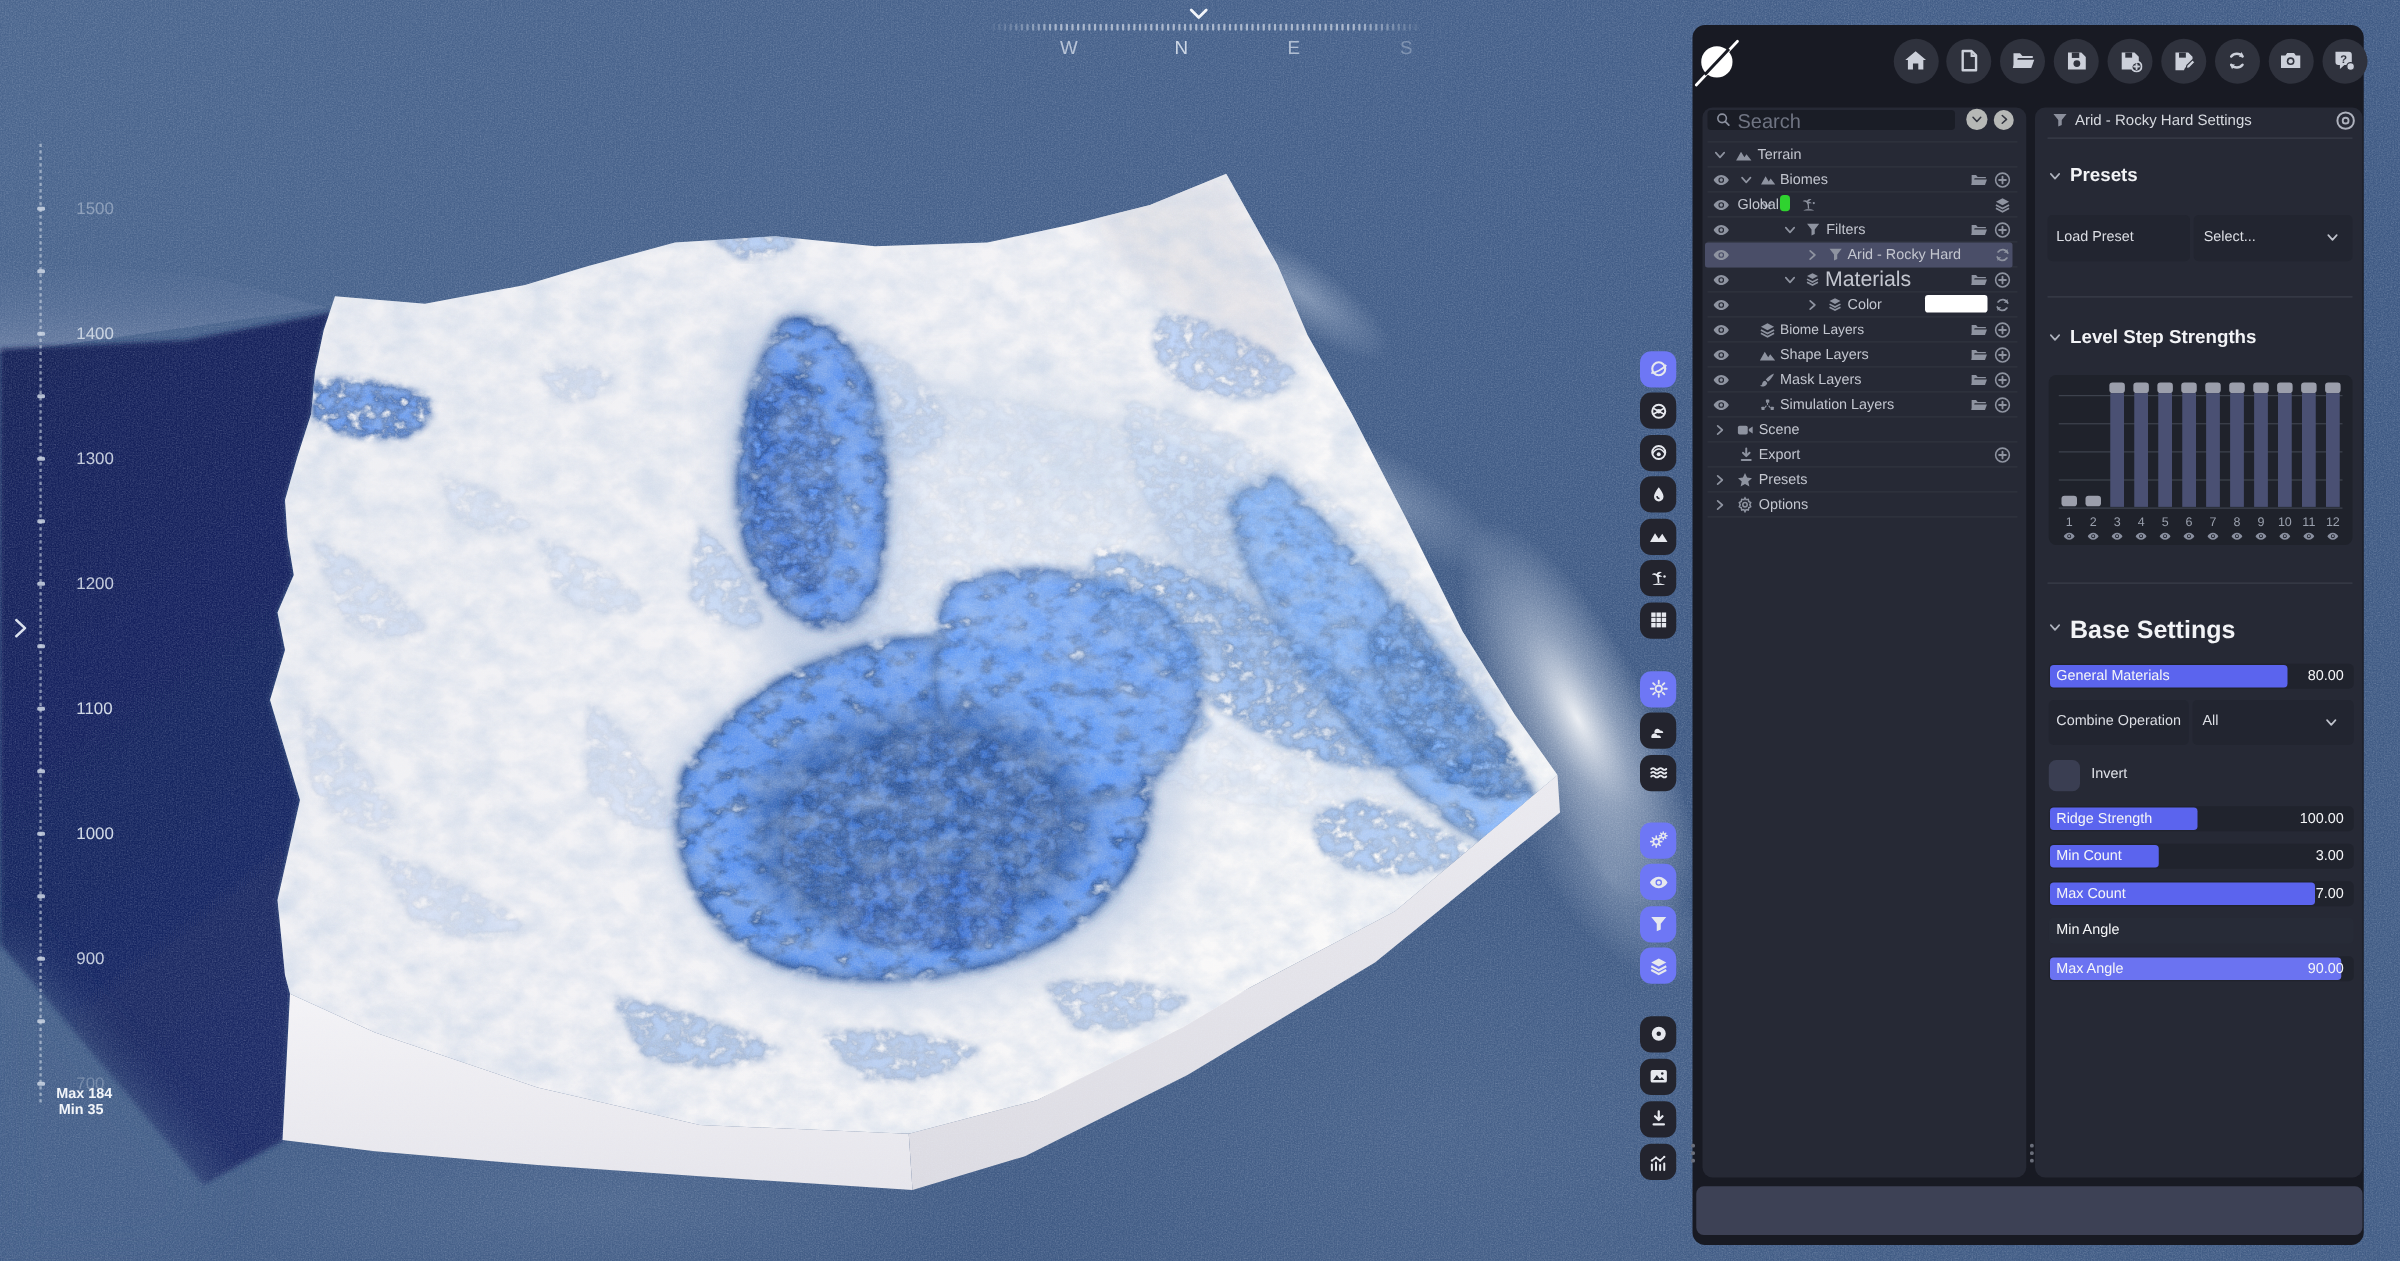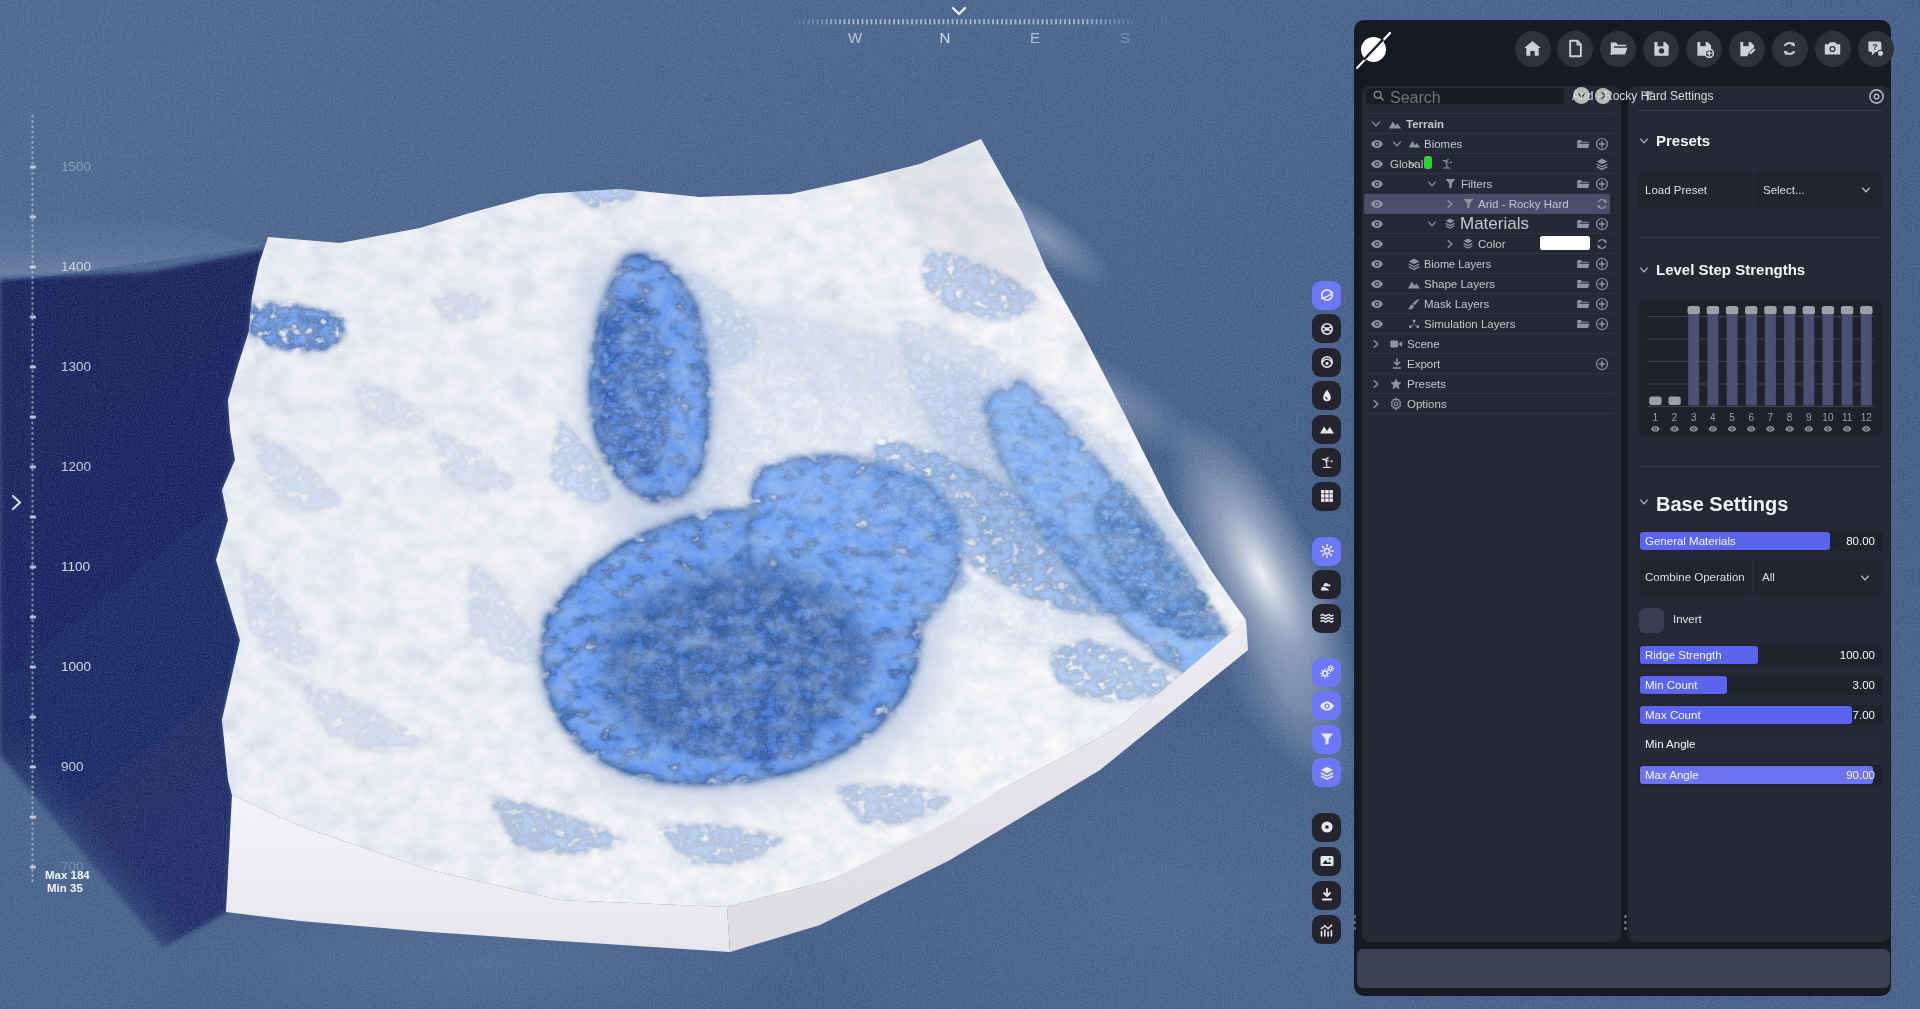"Arid - Rocky Hard Settings" div { left: 1572px -> 1660px }
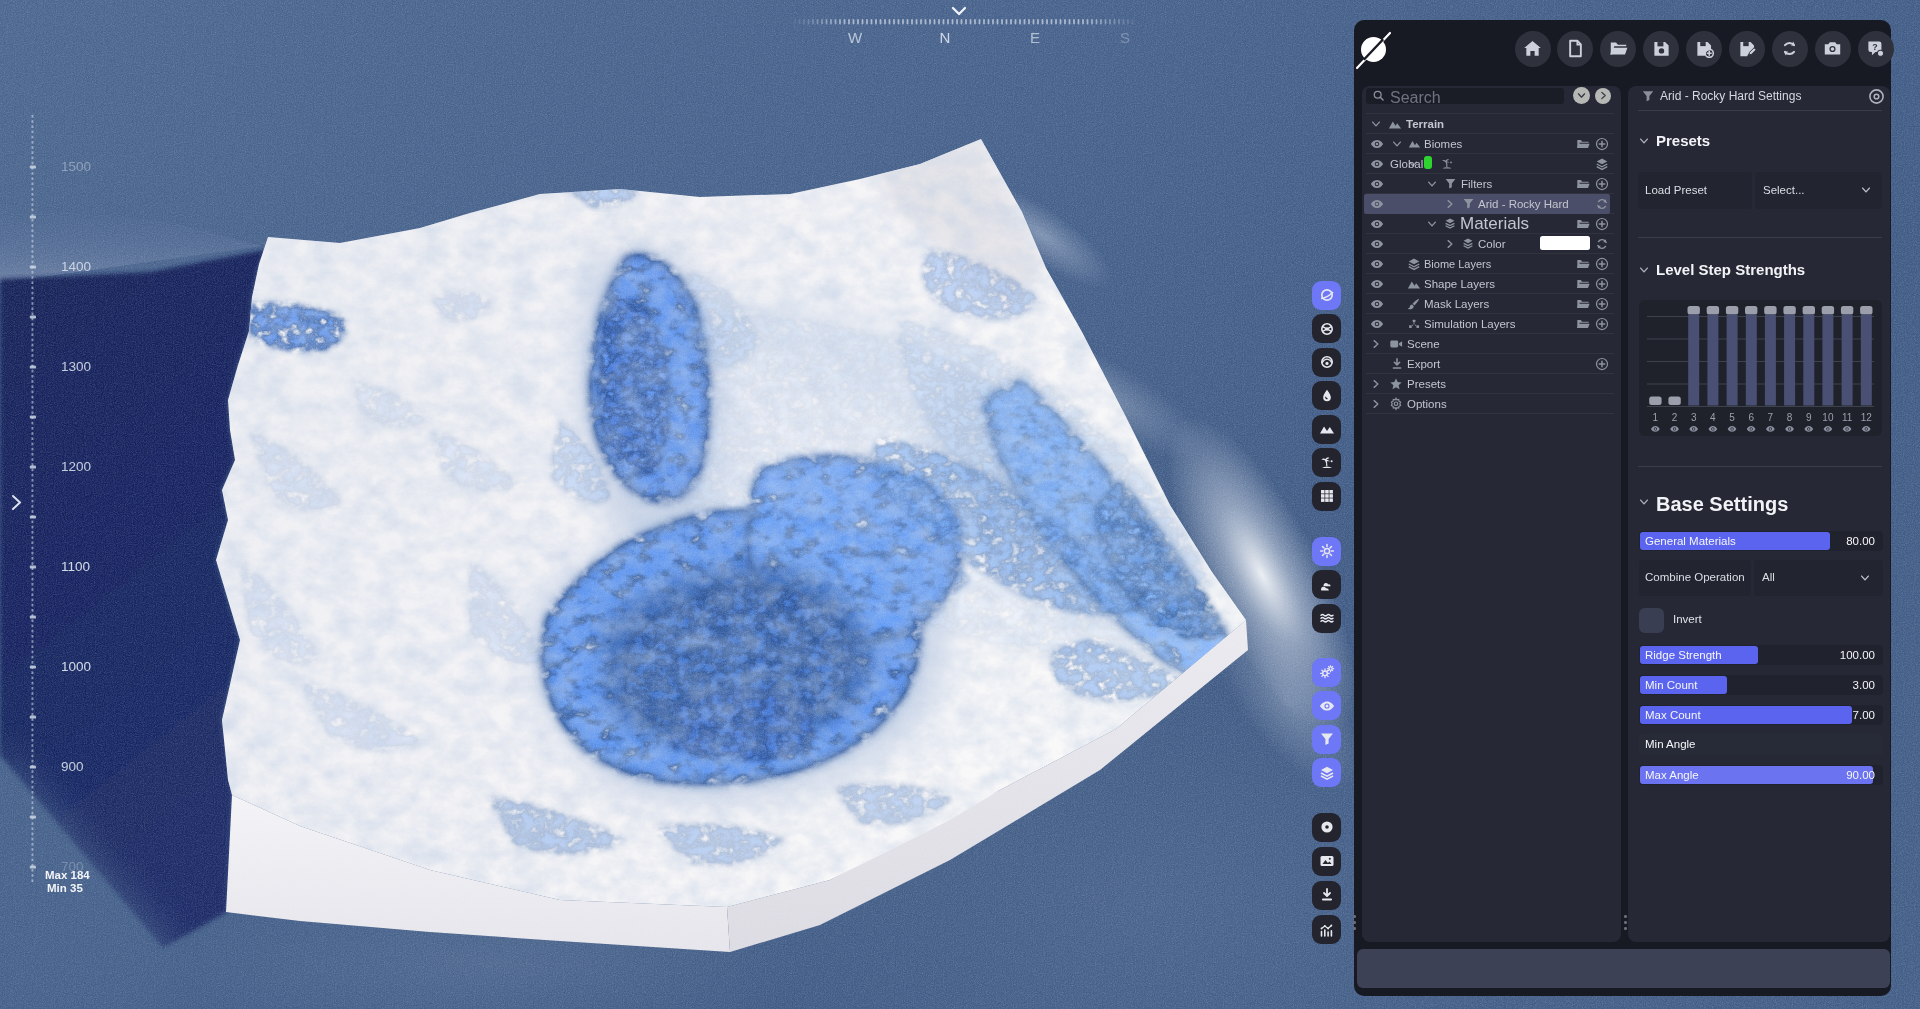"Terrain" div { font-weight: 700 -> 400 }
